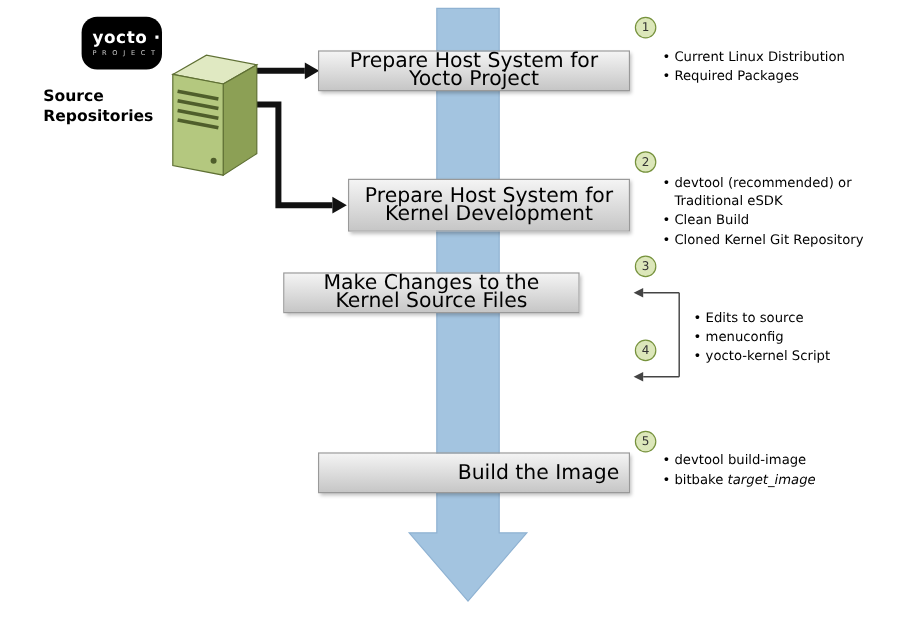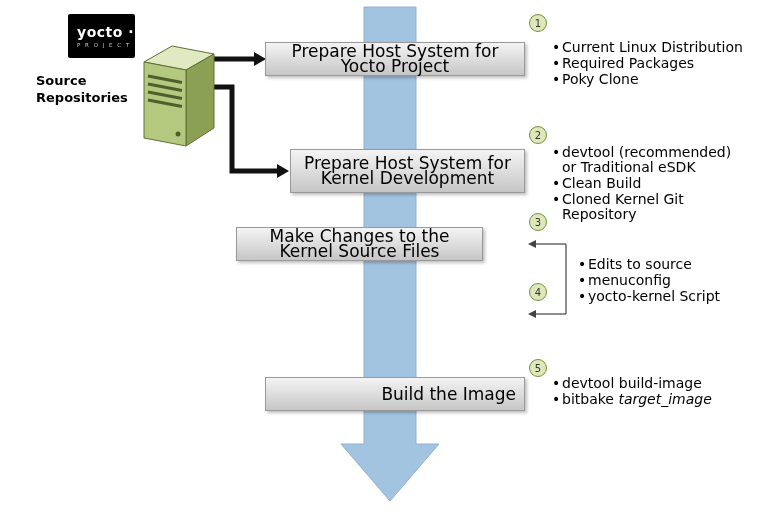"yocto ·" .logo { border-radius: 2px -> 13px }
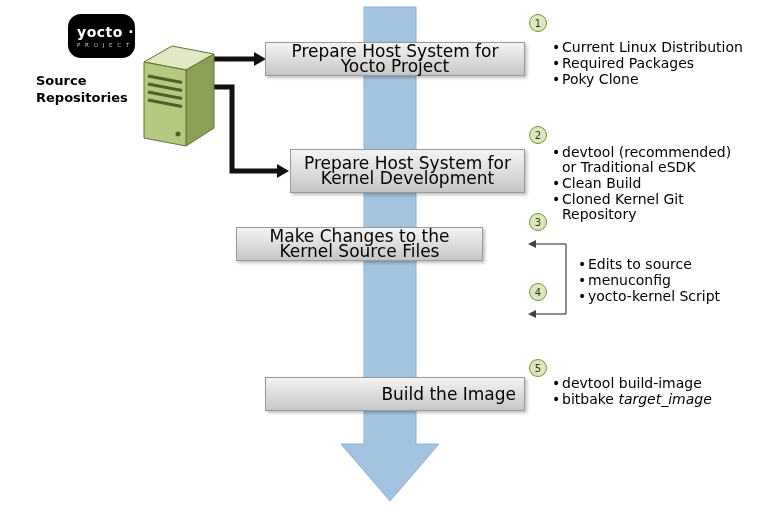"Current Linux Distribution" .bullets { font-size: 14px -> 11px }
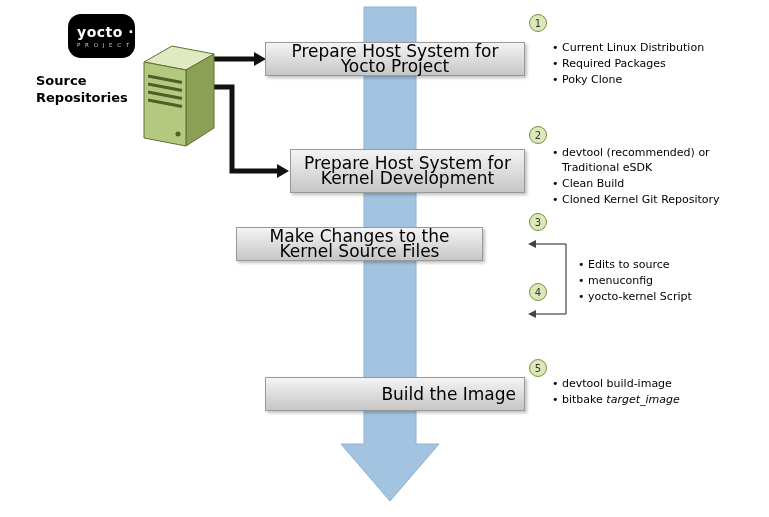"Poky Clone" li { html: <li>Poky Clone</li> -> none }
